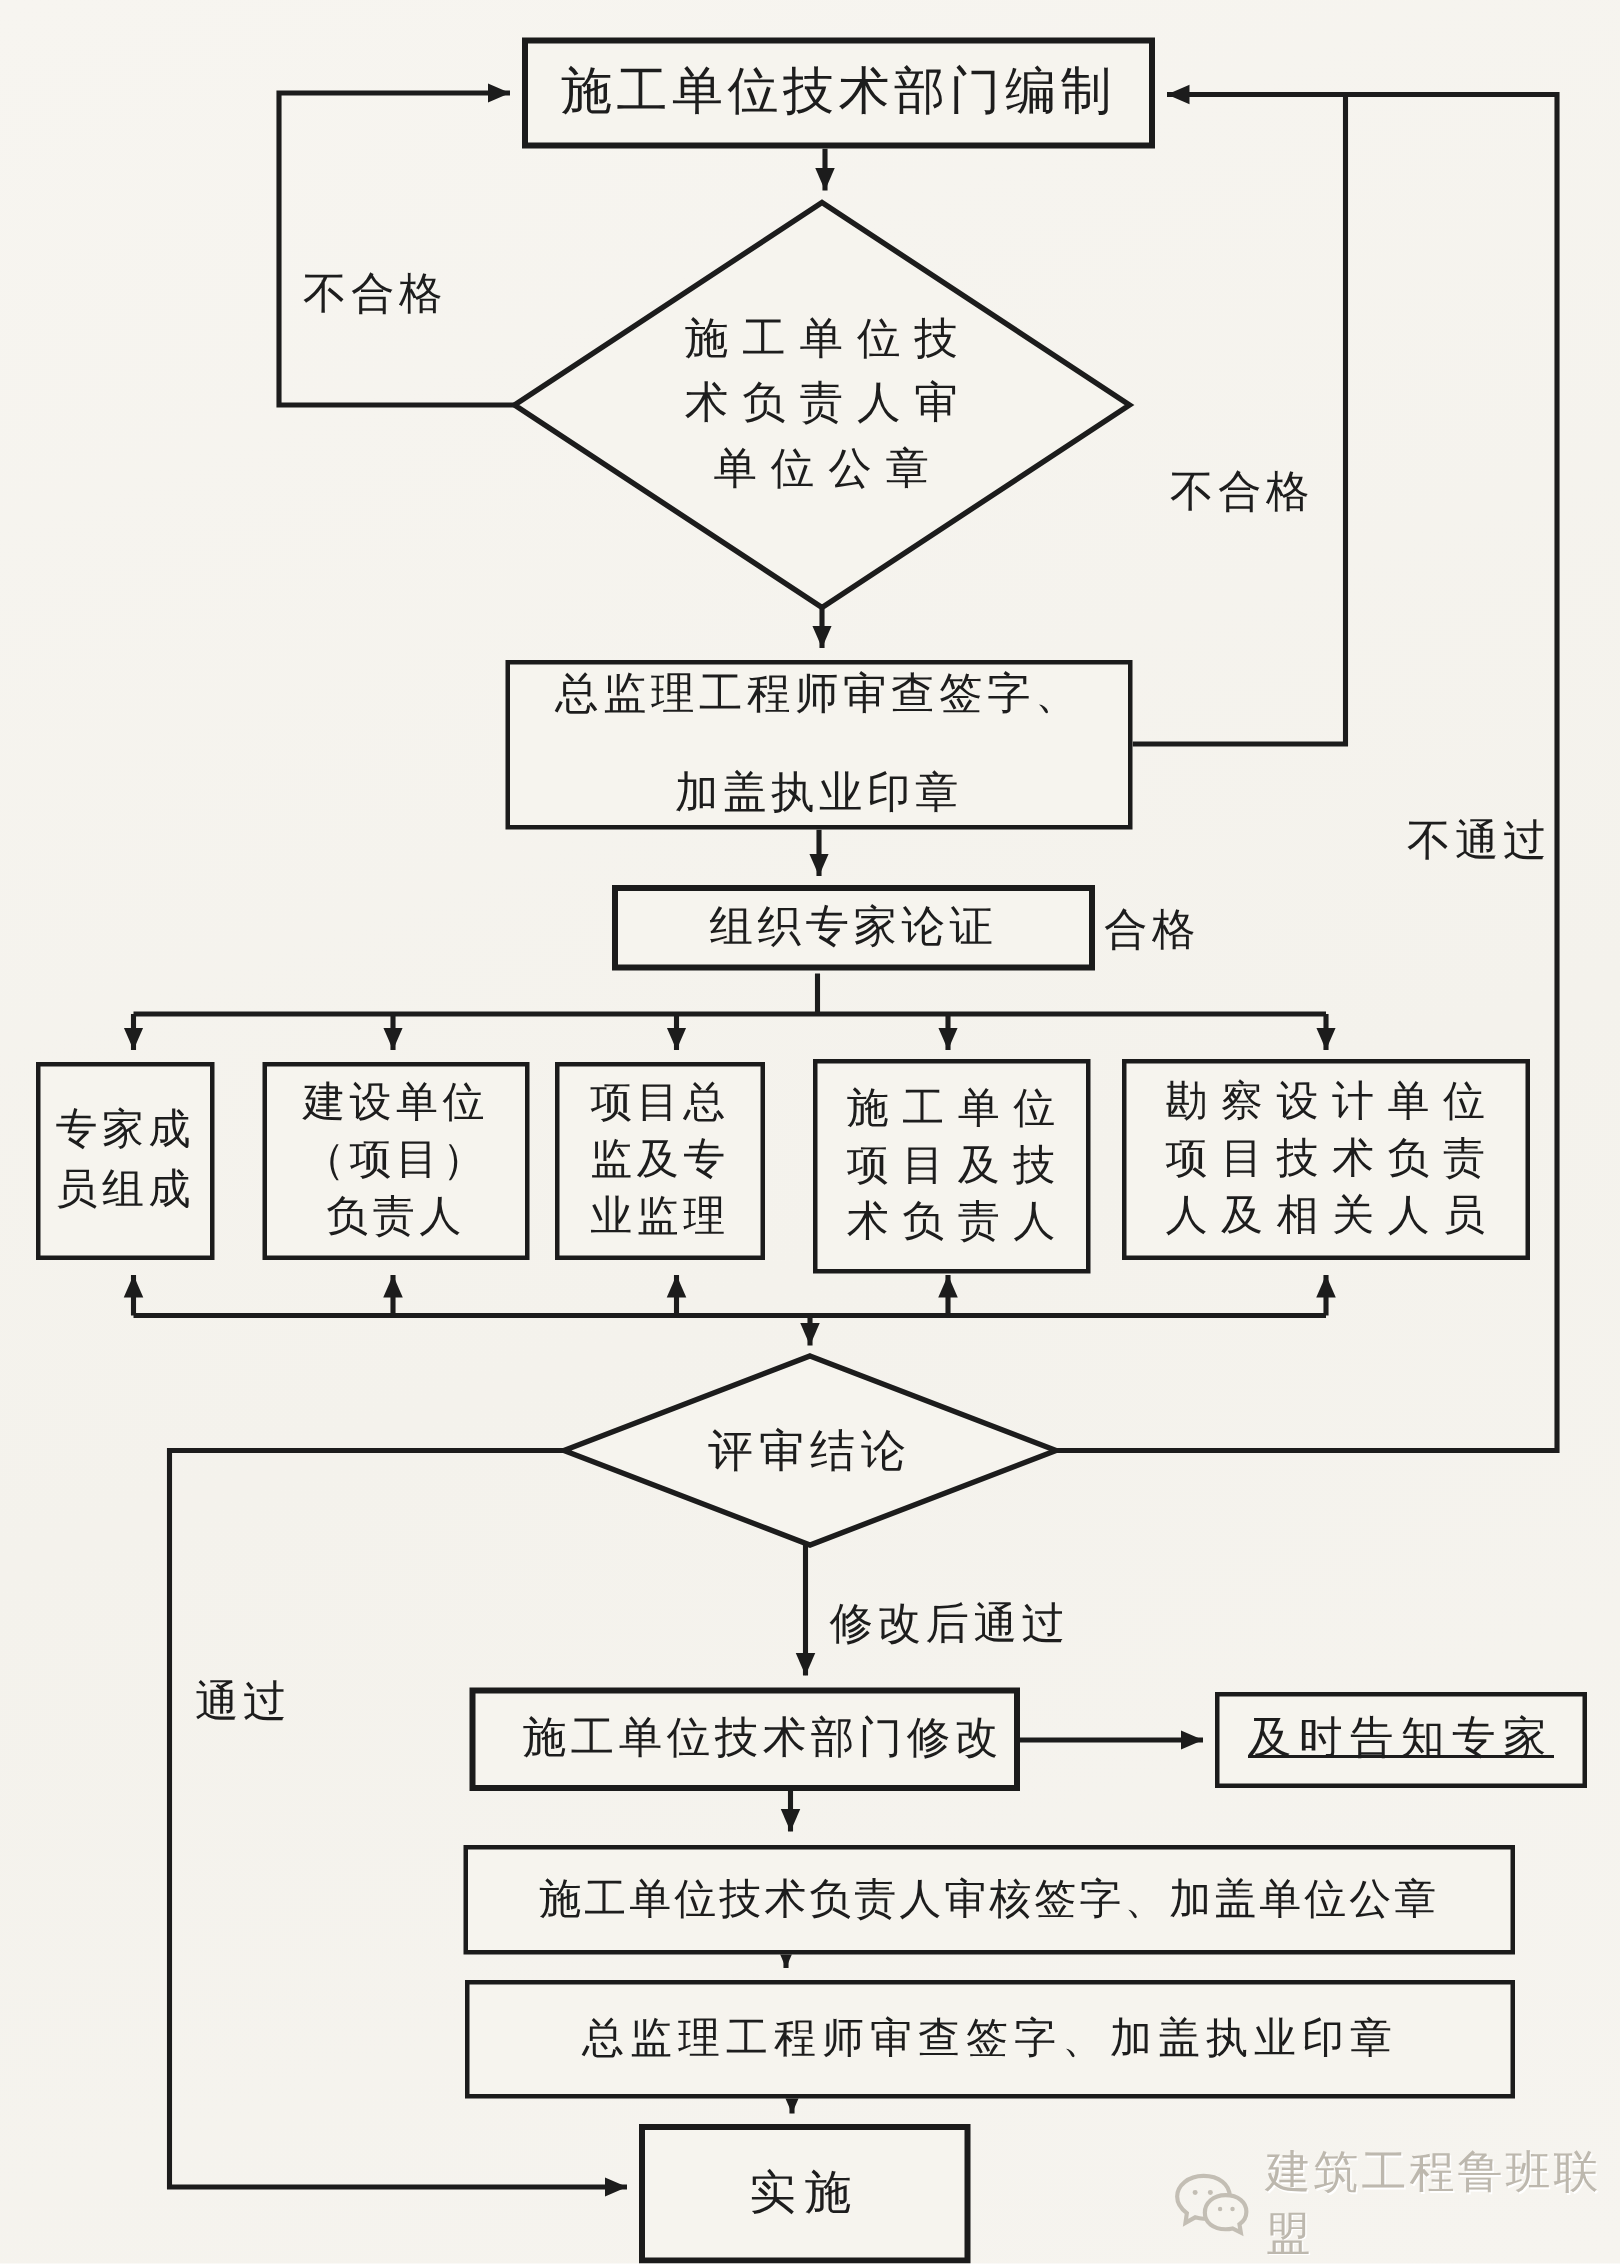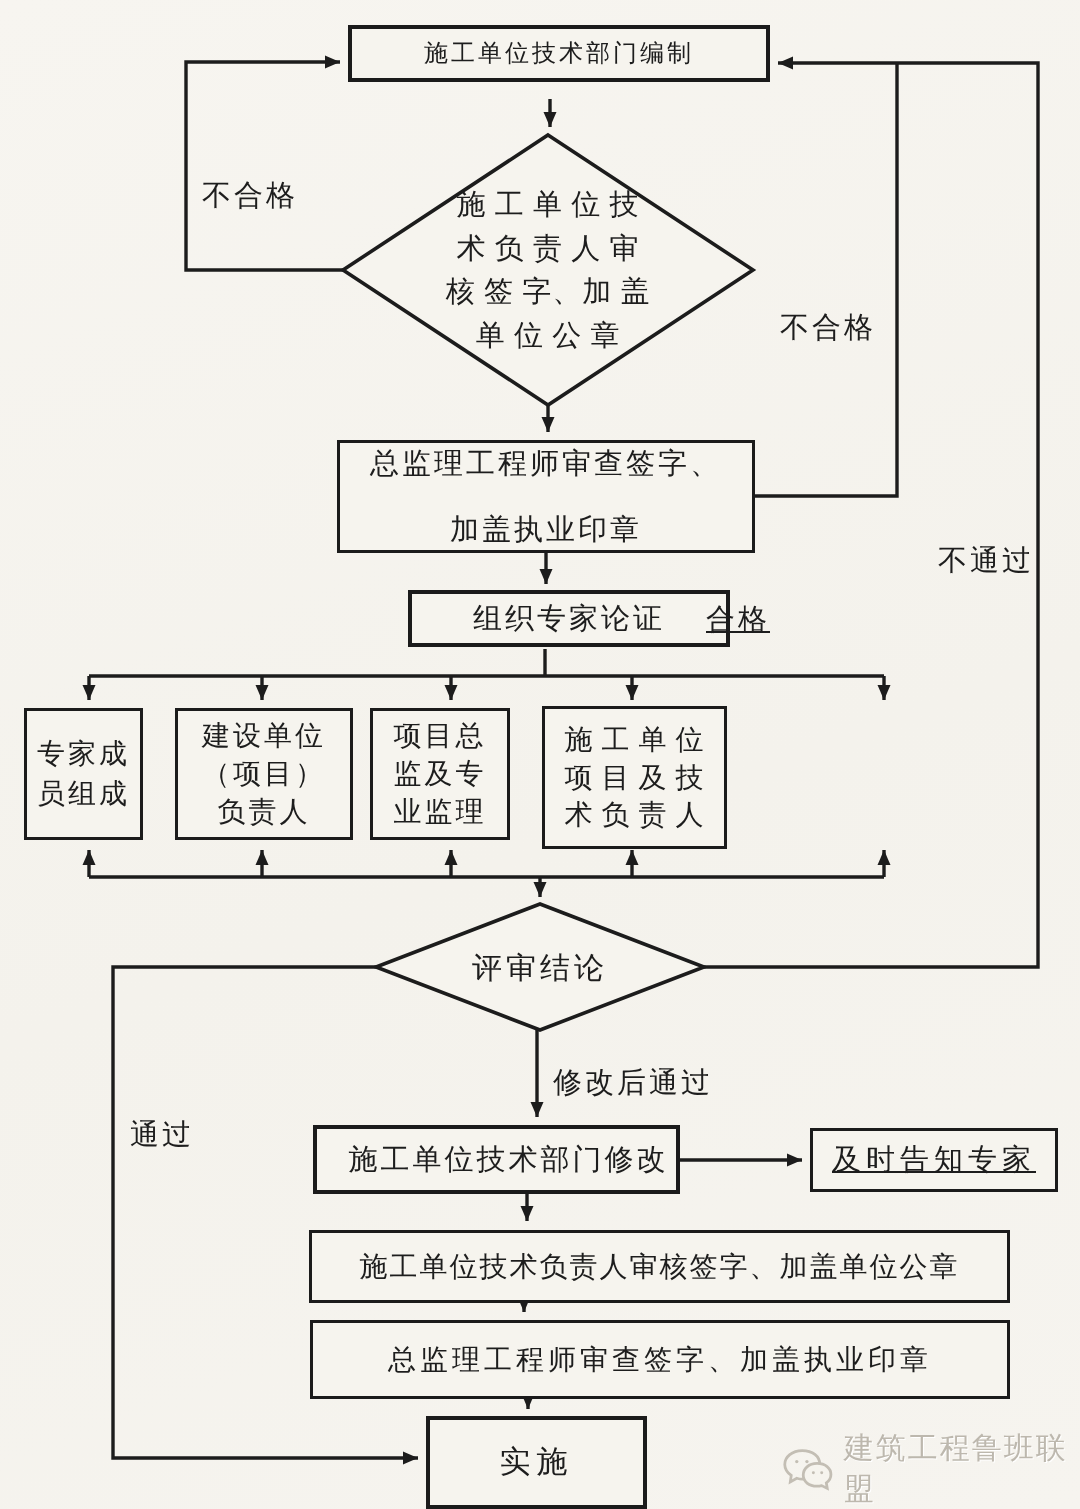"施工单位技术部门编制" div.node { font-size: 24px -> 34px; height: 57px -> 74px }
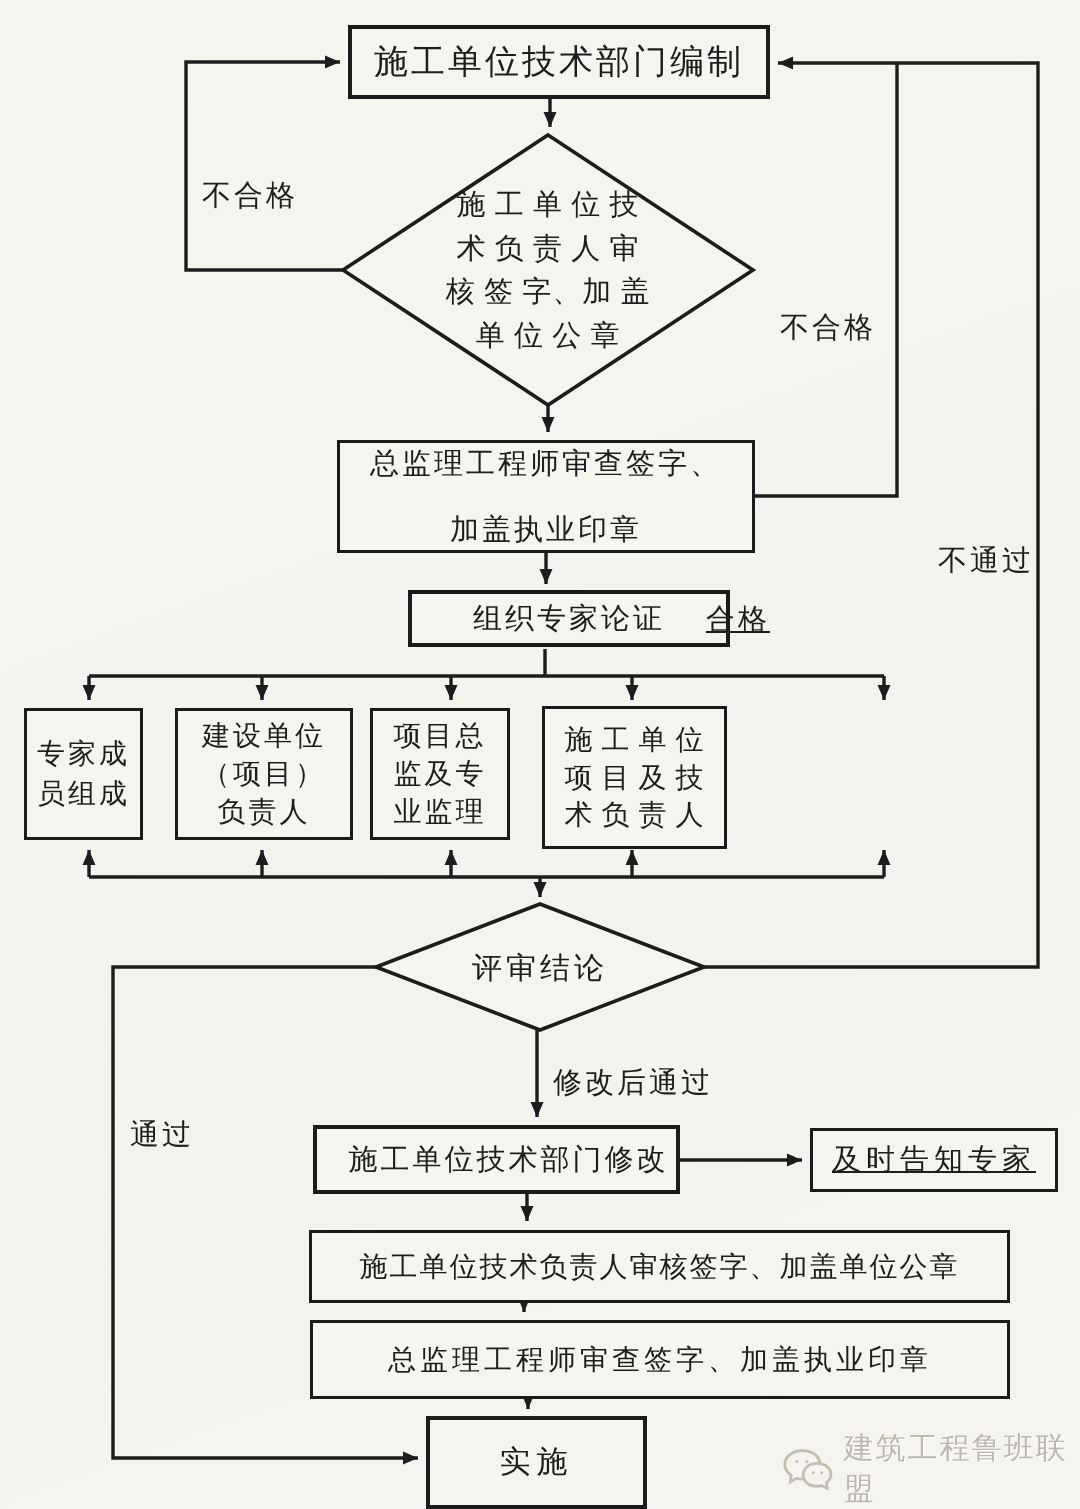"核 签 字、加 盖" div { html: <div>核 签 字、加 盖</div> -> none }
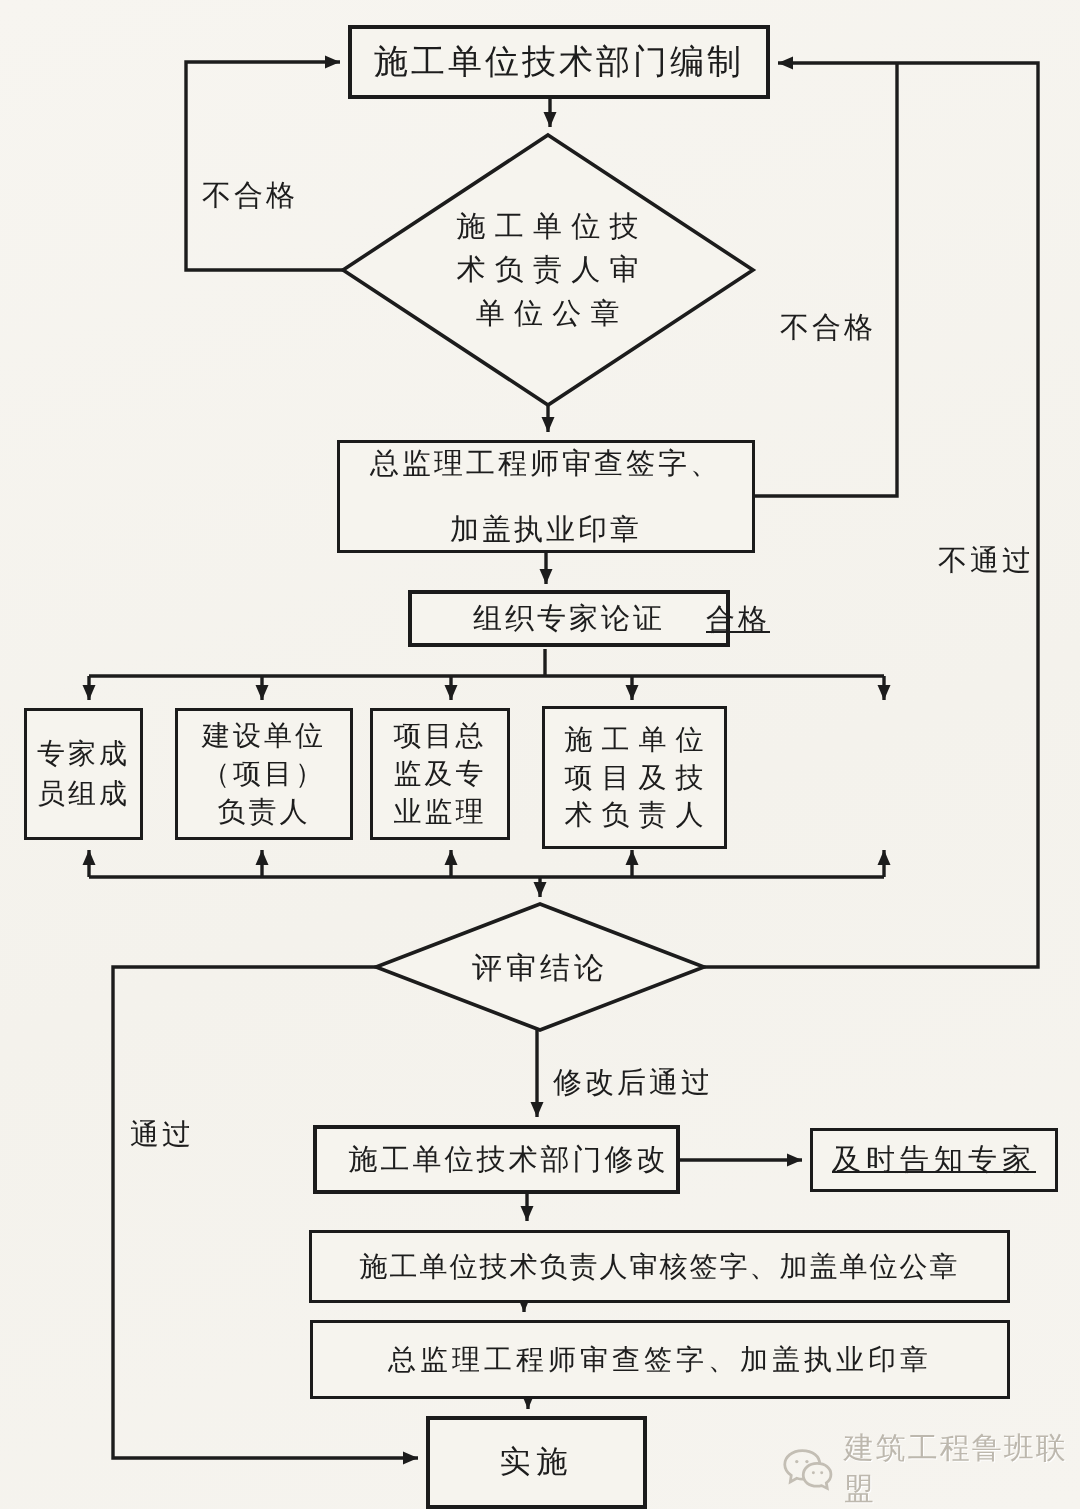"合格" span.lbl { left: 706px -> 736px; text-decoration: underline -> none }
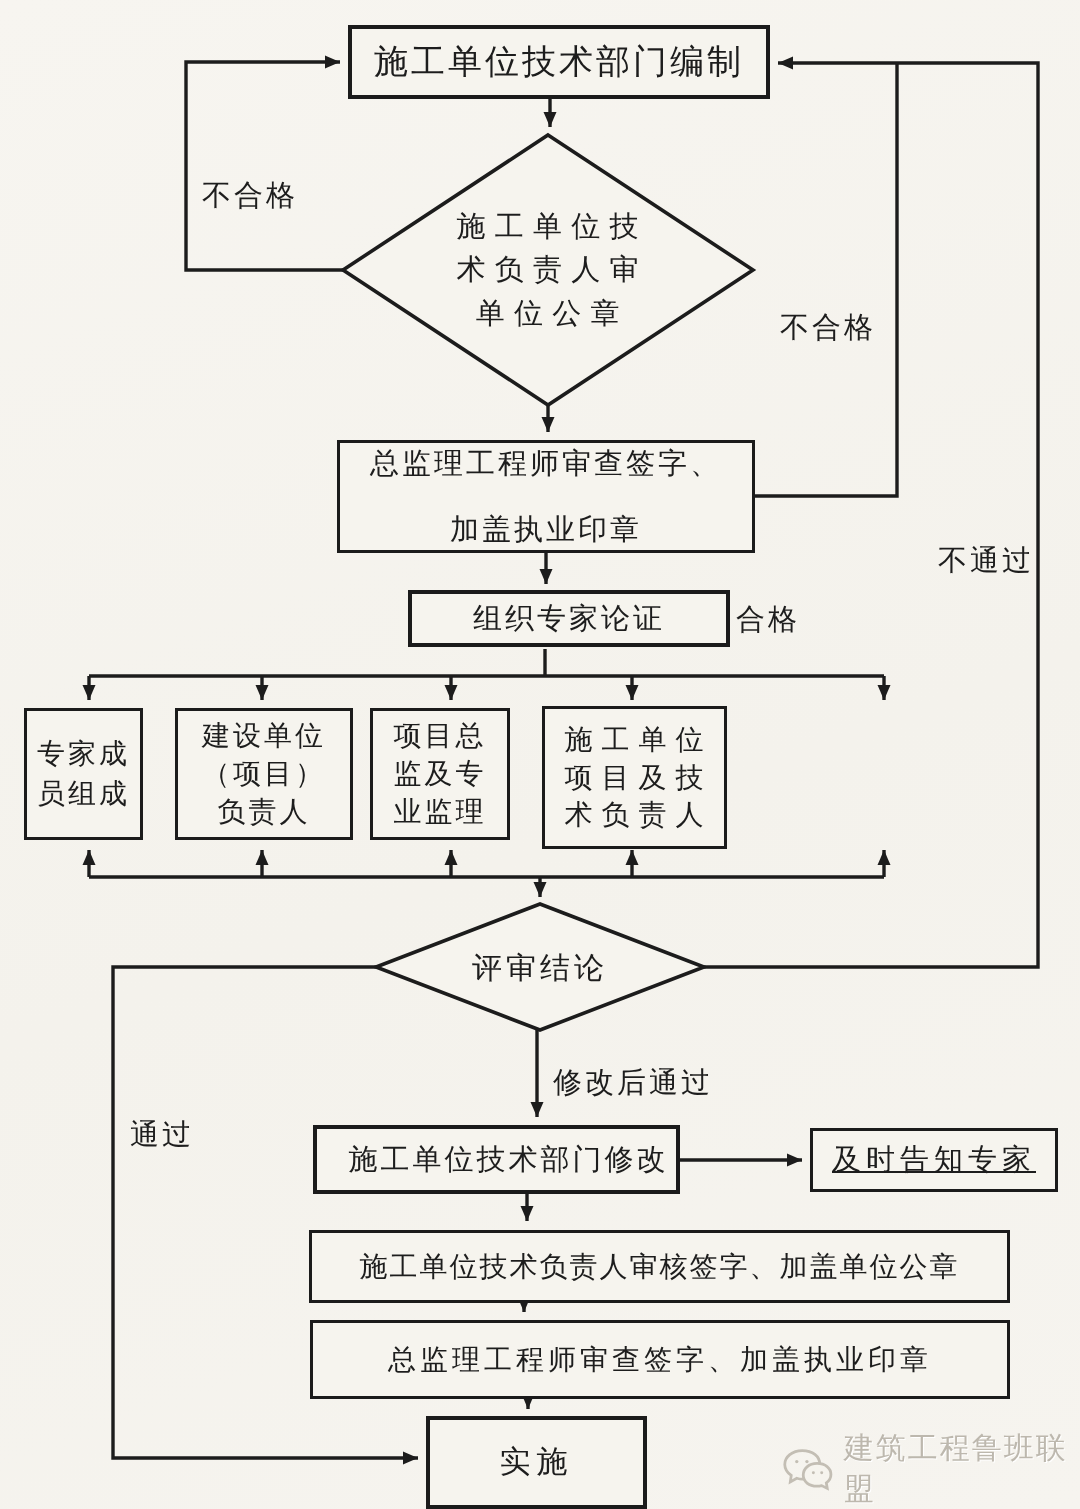"勘 察 设 计 单" div.node { html: none -> <div> <div>勘 察 设 计 单 位</div> <div>项 目 技 术 负 责</div> <div>人 及 相 关 人 员</div> </div> }
